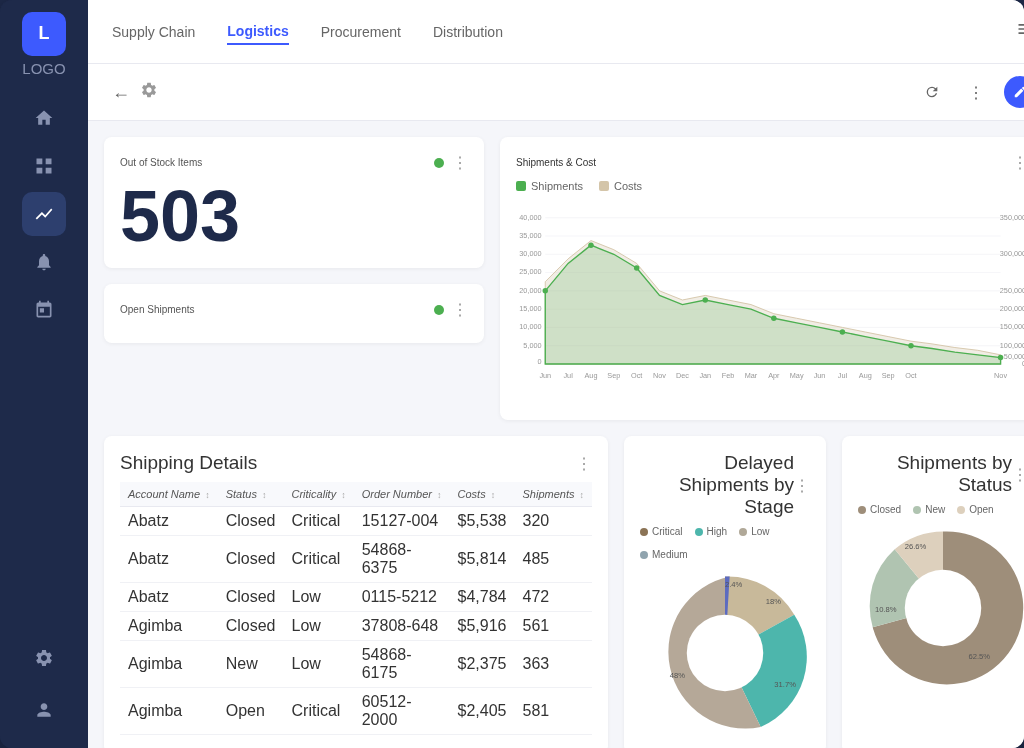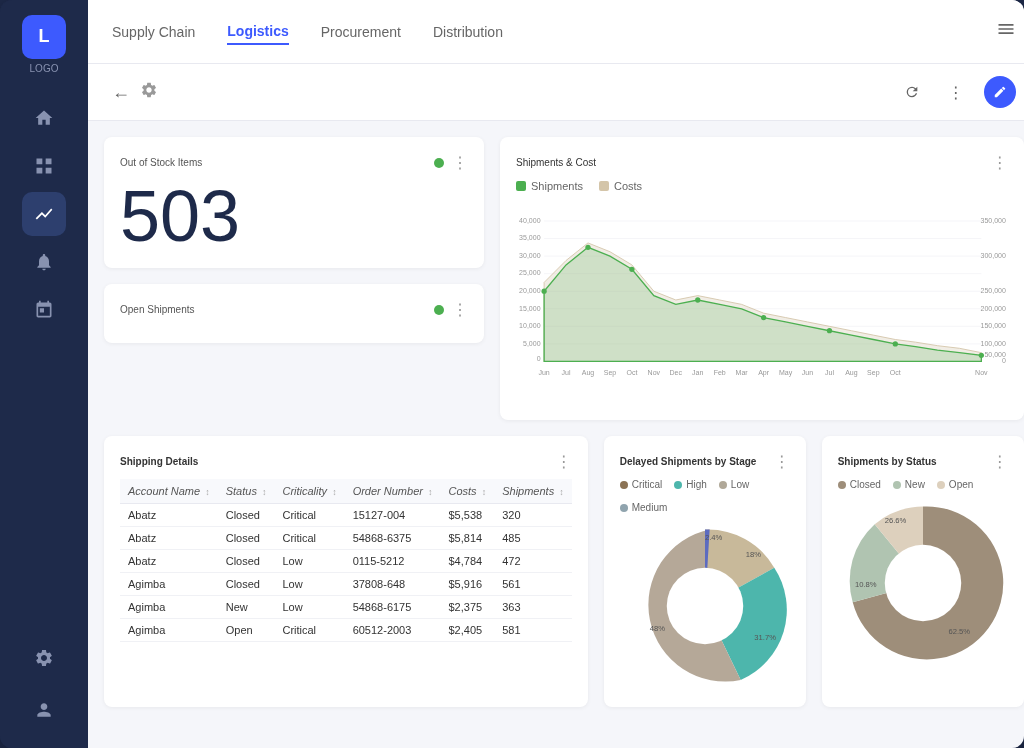"LOGO" .logo-text { font-size: 10px -> 15px }
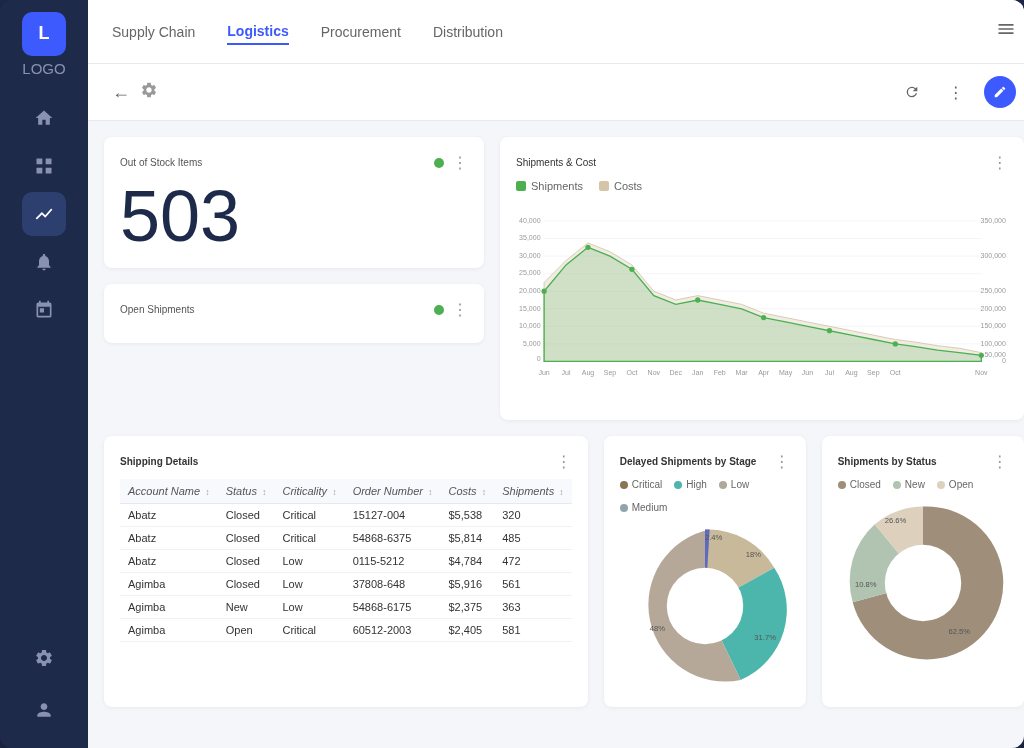"503" .metric-value { font-weight: 400 -> 700 }
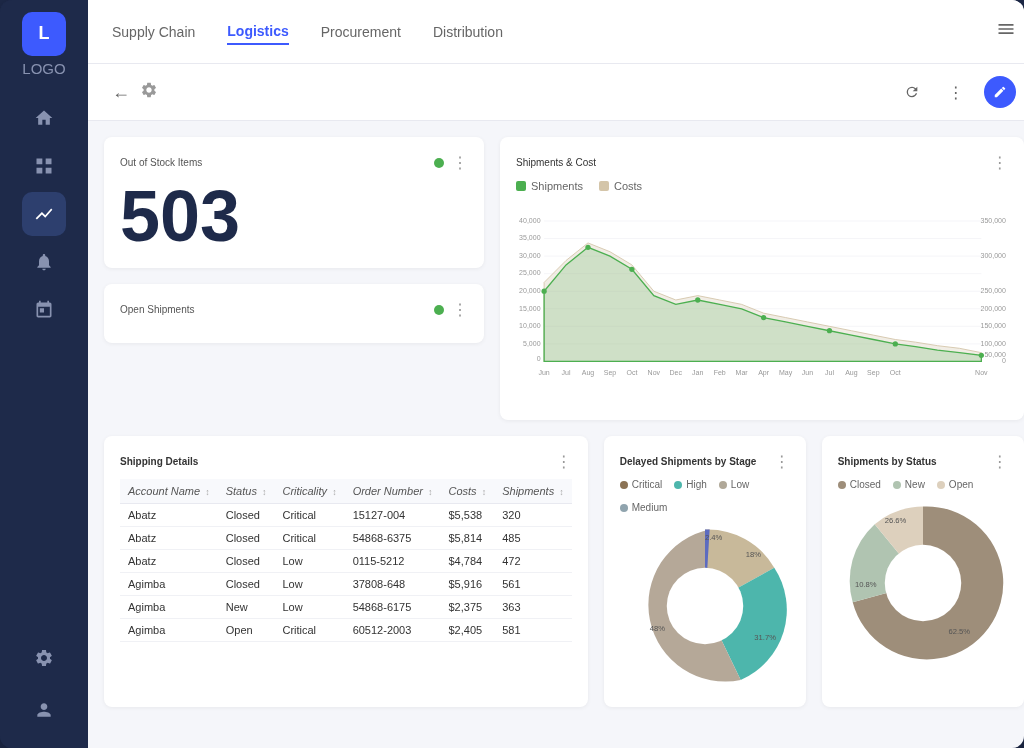"Shipping Details" .bottom-card-title { font-size: 10px -> 19px; font-weight: 700 -> 400; text-align: none -> right }
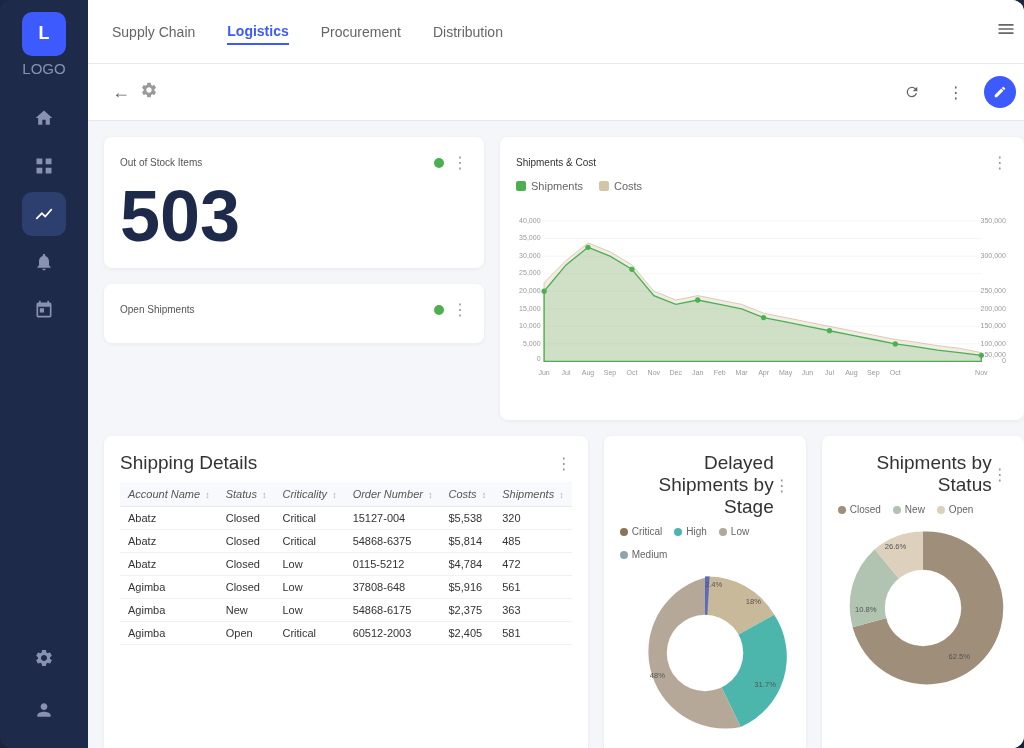"Abatz" td { font-size: 11px -> 16px }
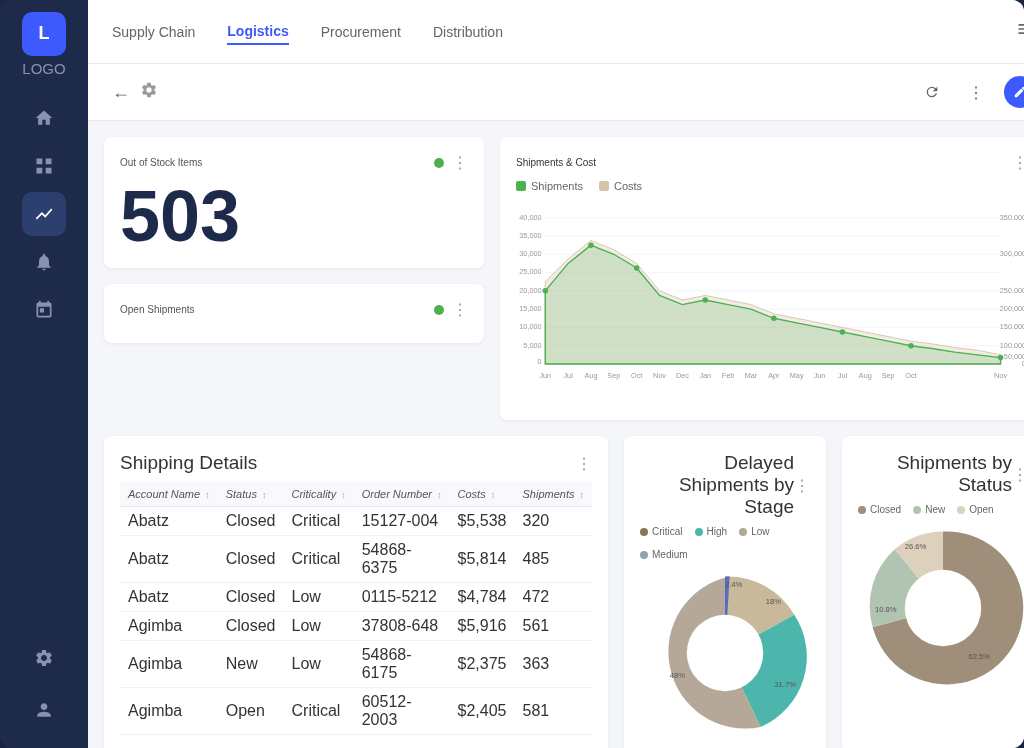"60512-2003" td { text: 60512-2003 -> 60512-2000 }
